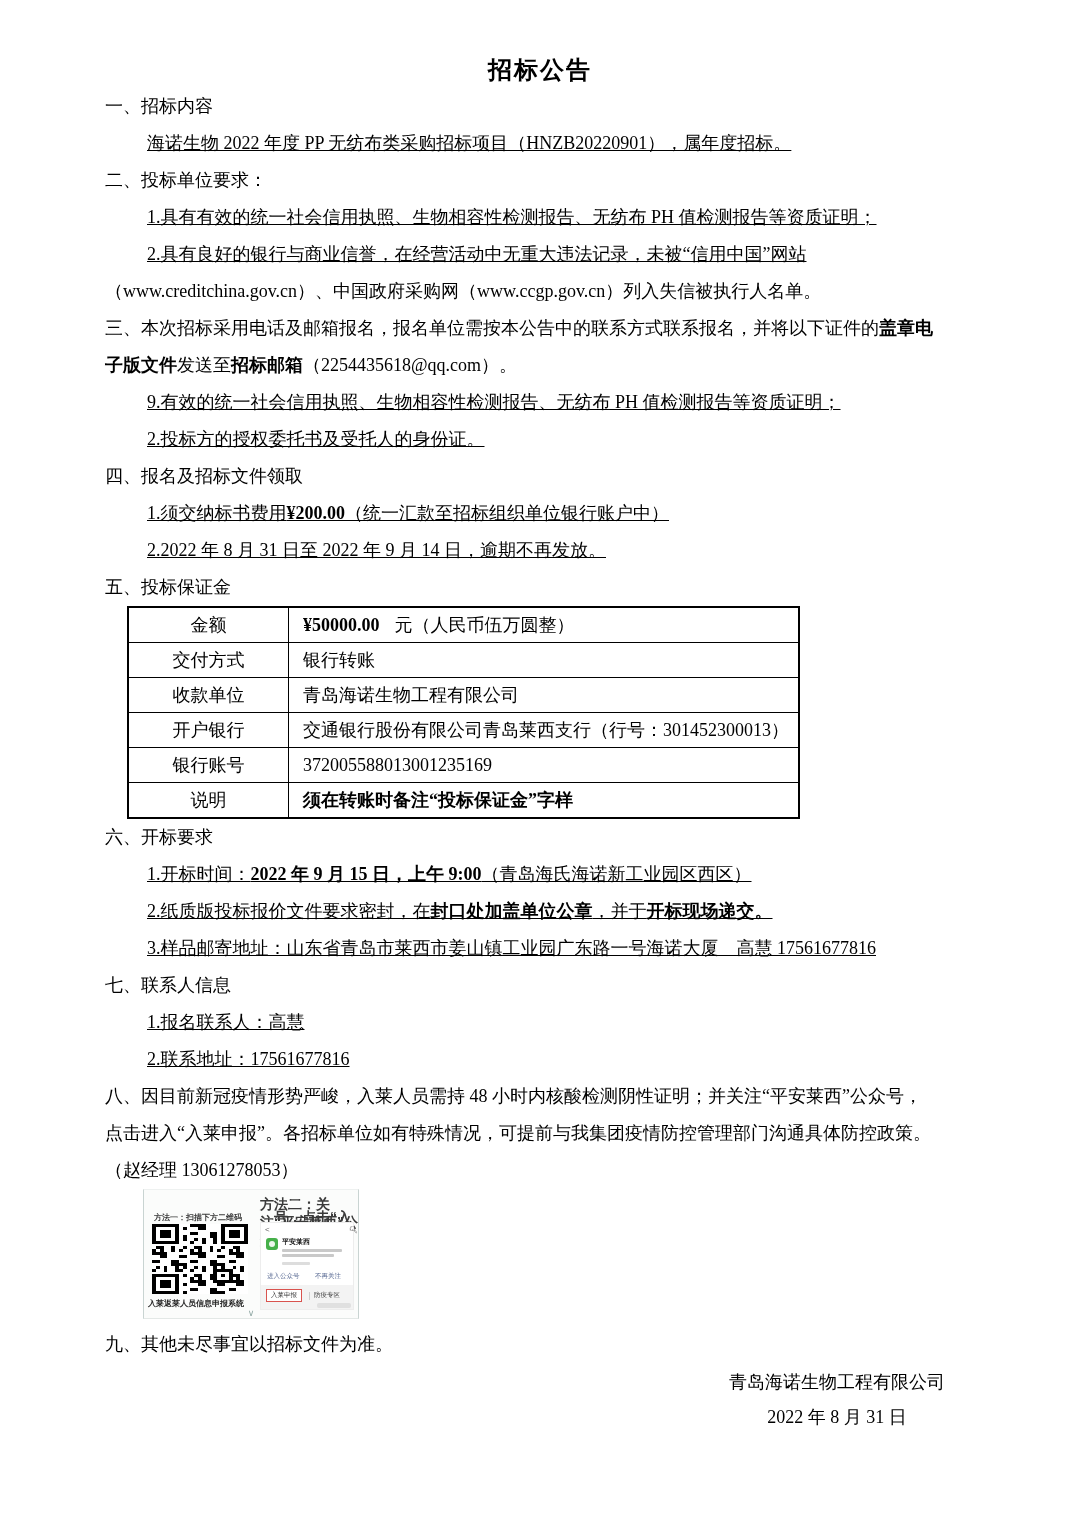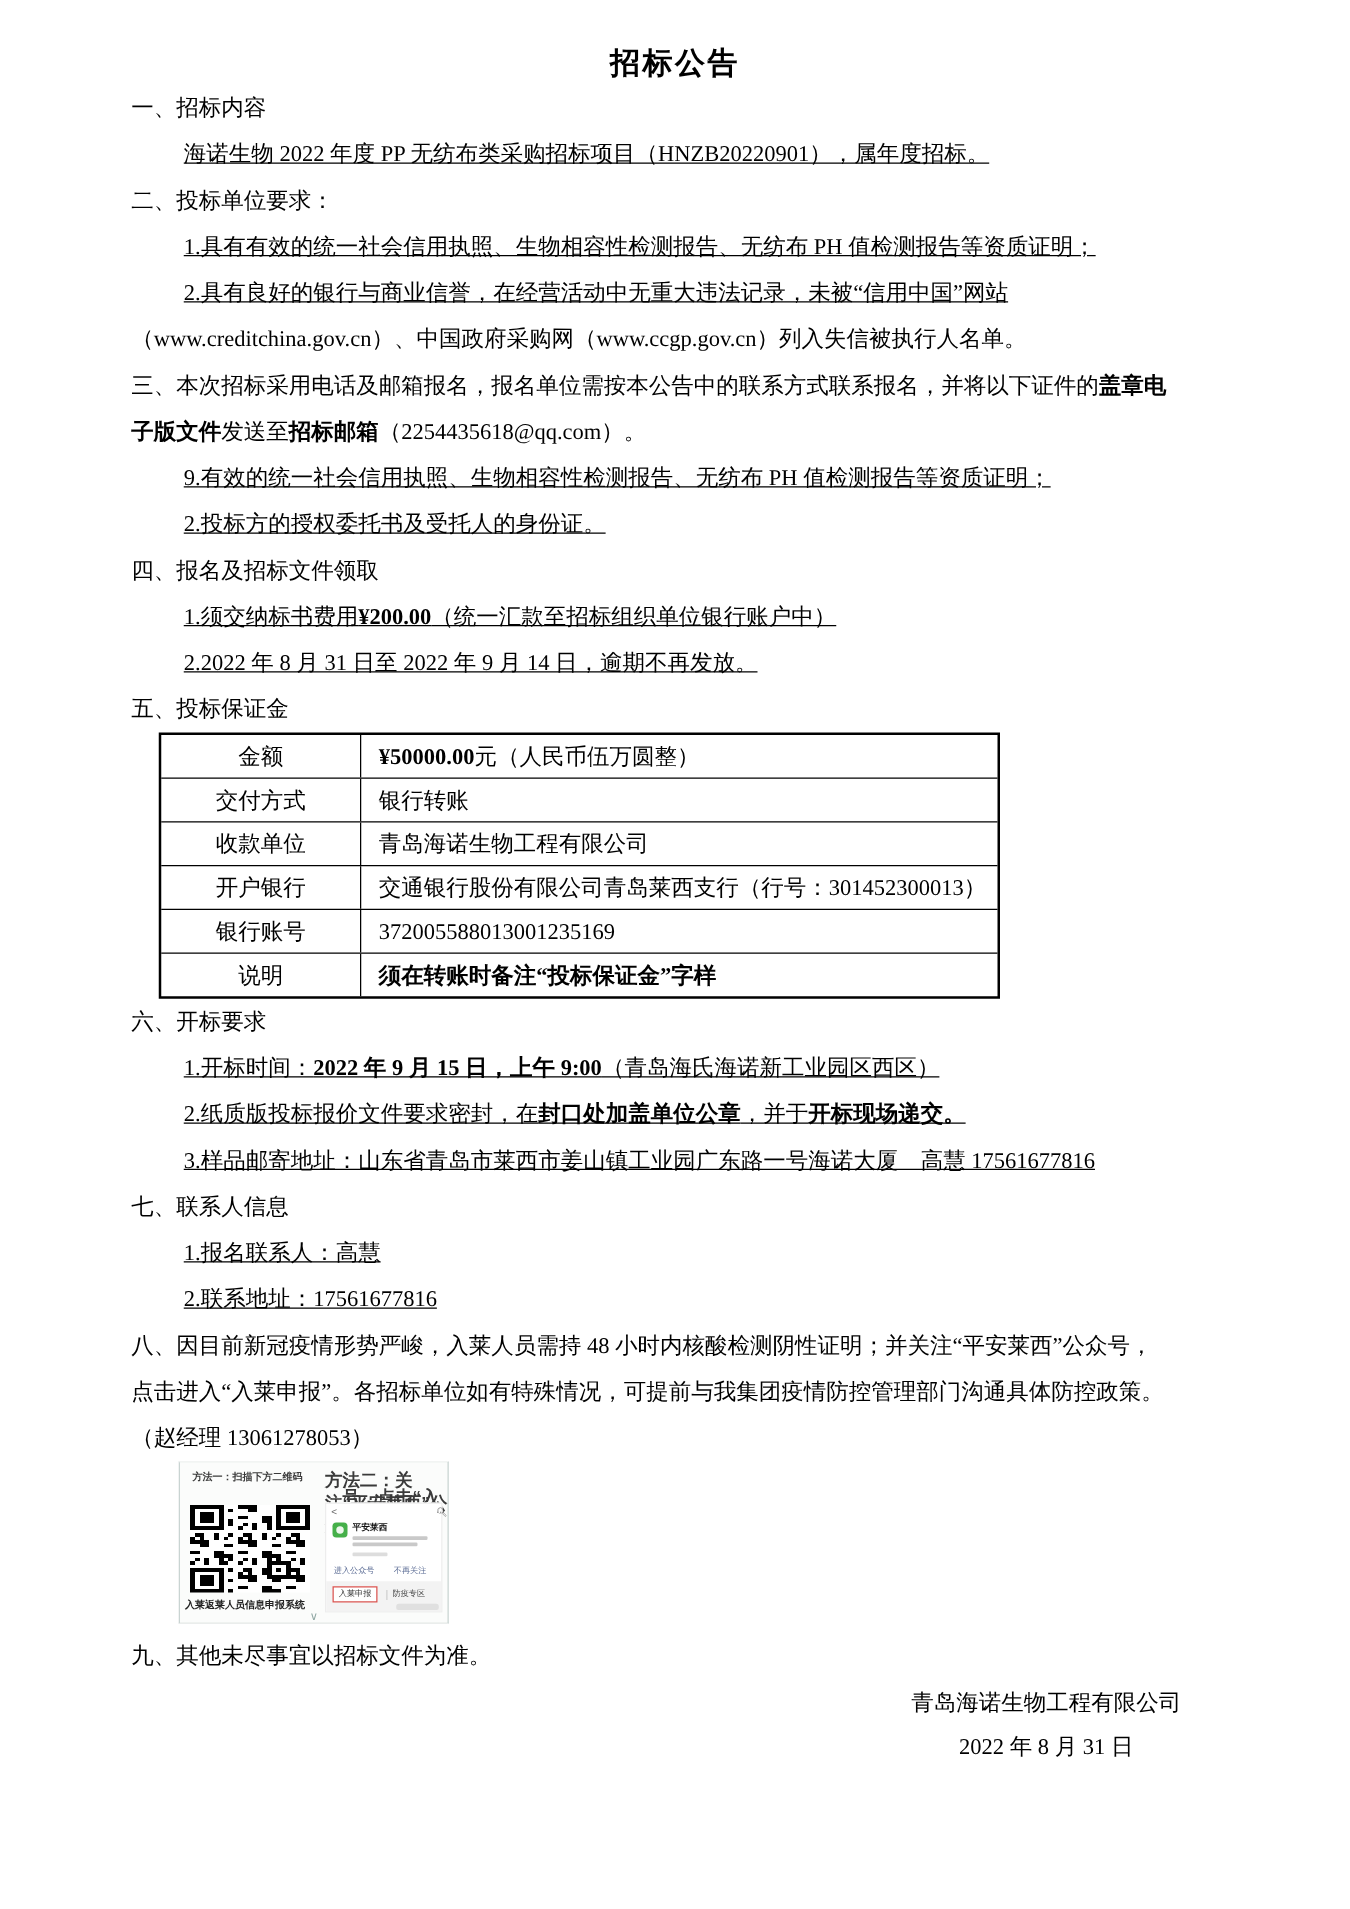"招标公告" .title { padding-top: 34px -> 54px }
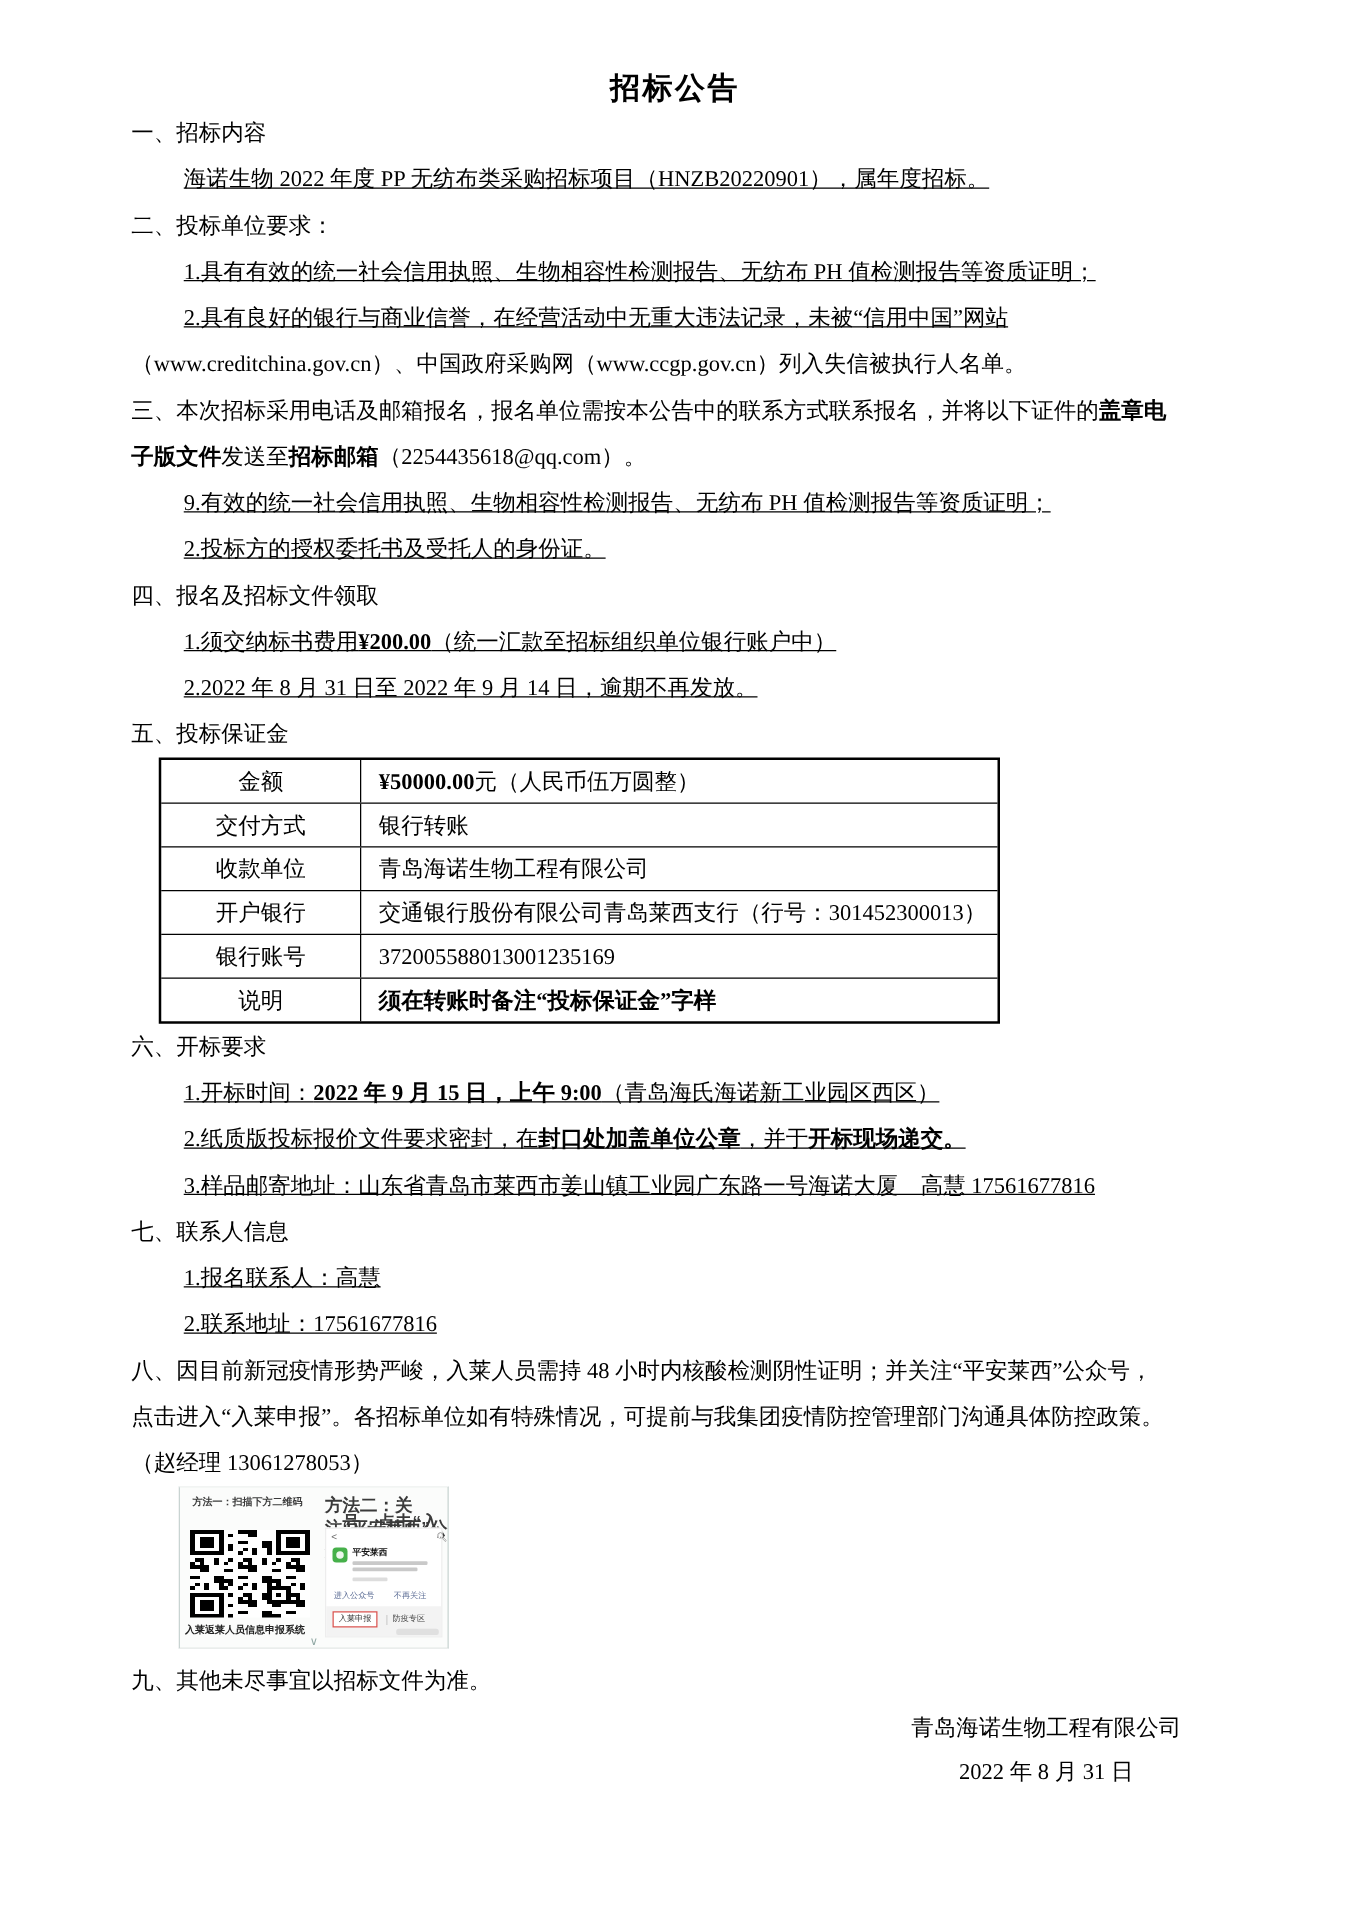"¥50000.00" .tvalue { gap: none -> 15px }
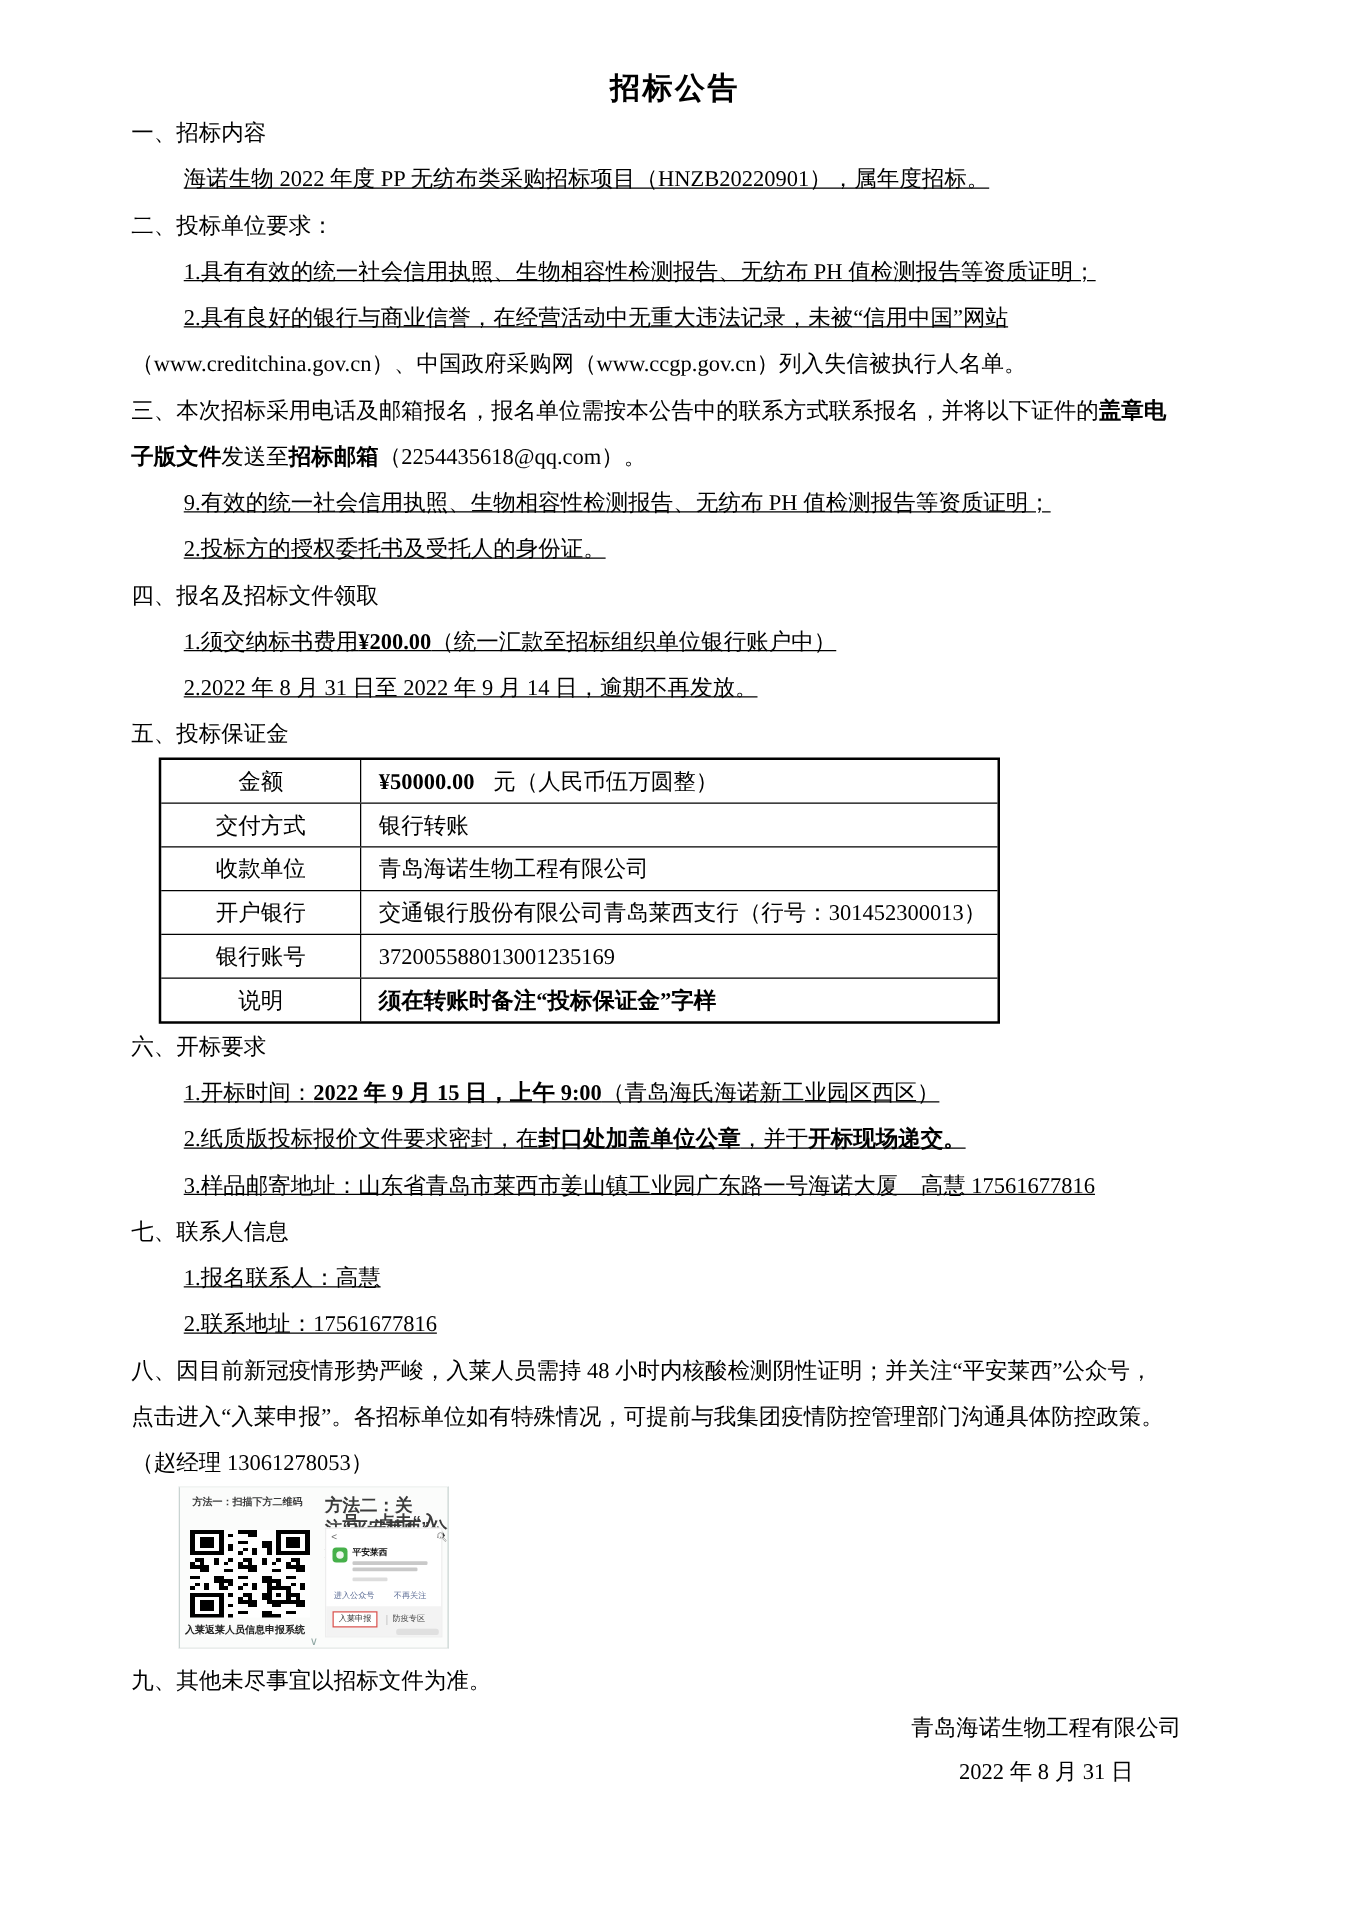"方法一：扫描下方二维码" .m1-caption { top: 6px -> 22px }
